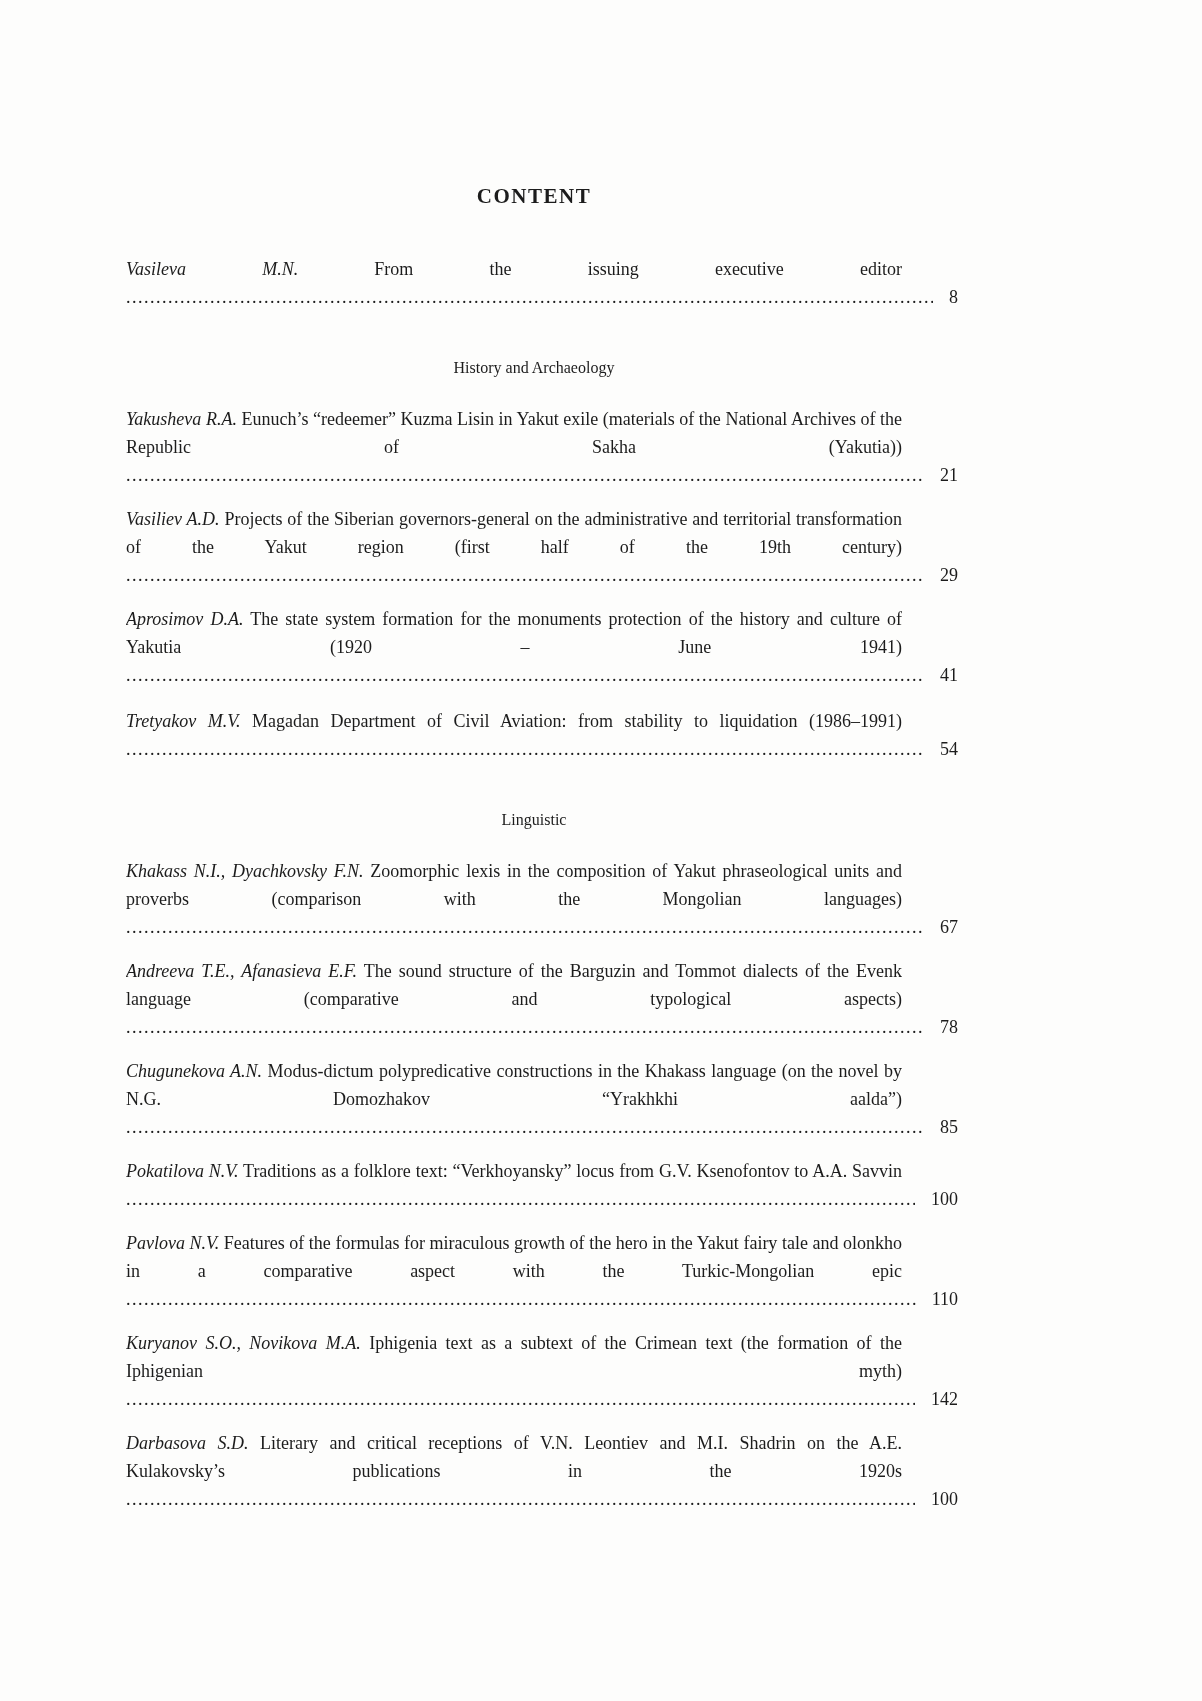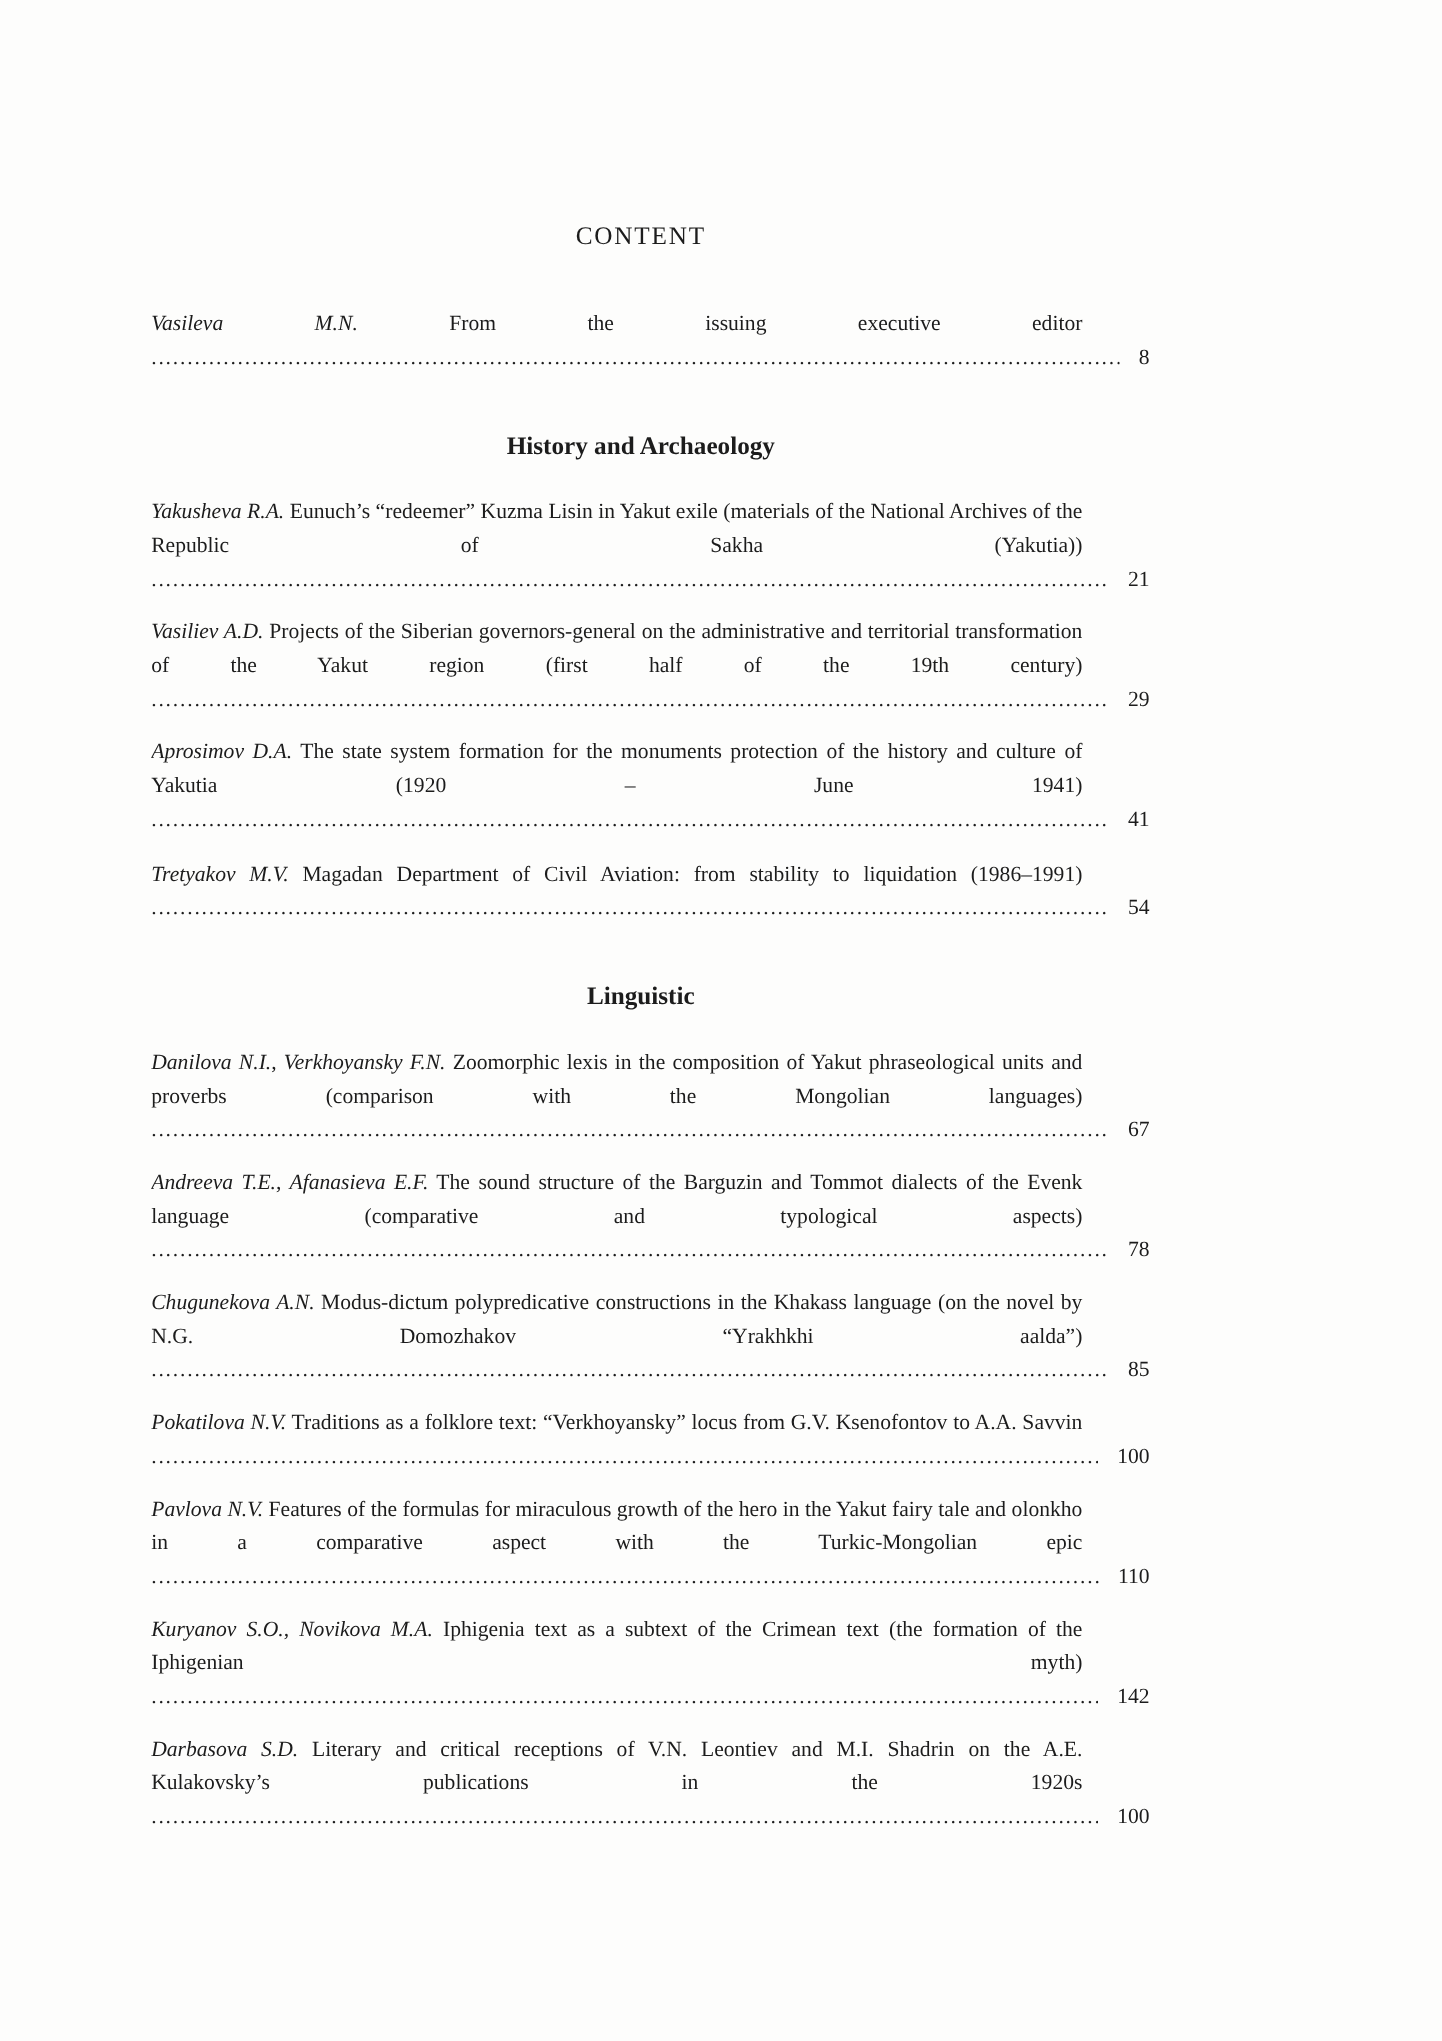"CONTENT" .page-title { font-weight: normal -> bold }
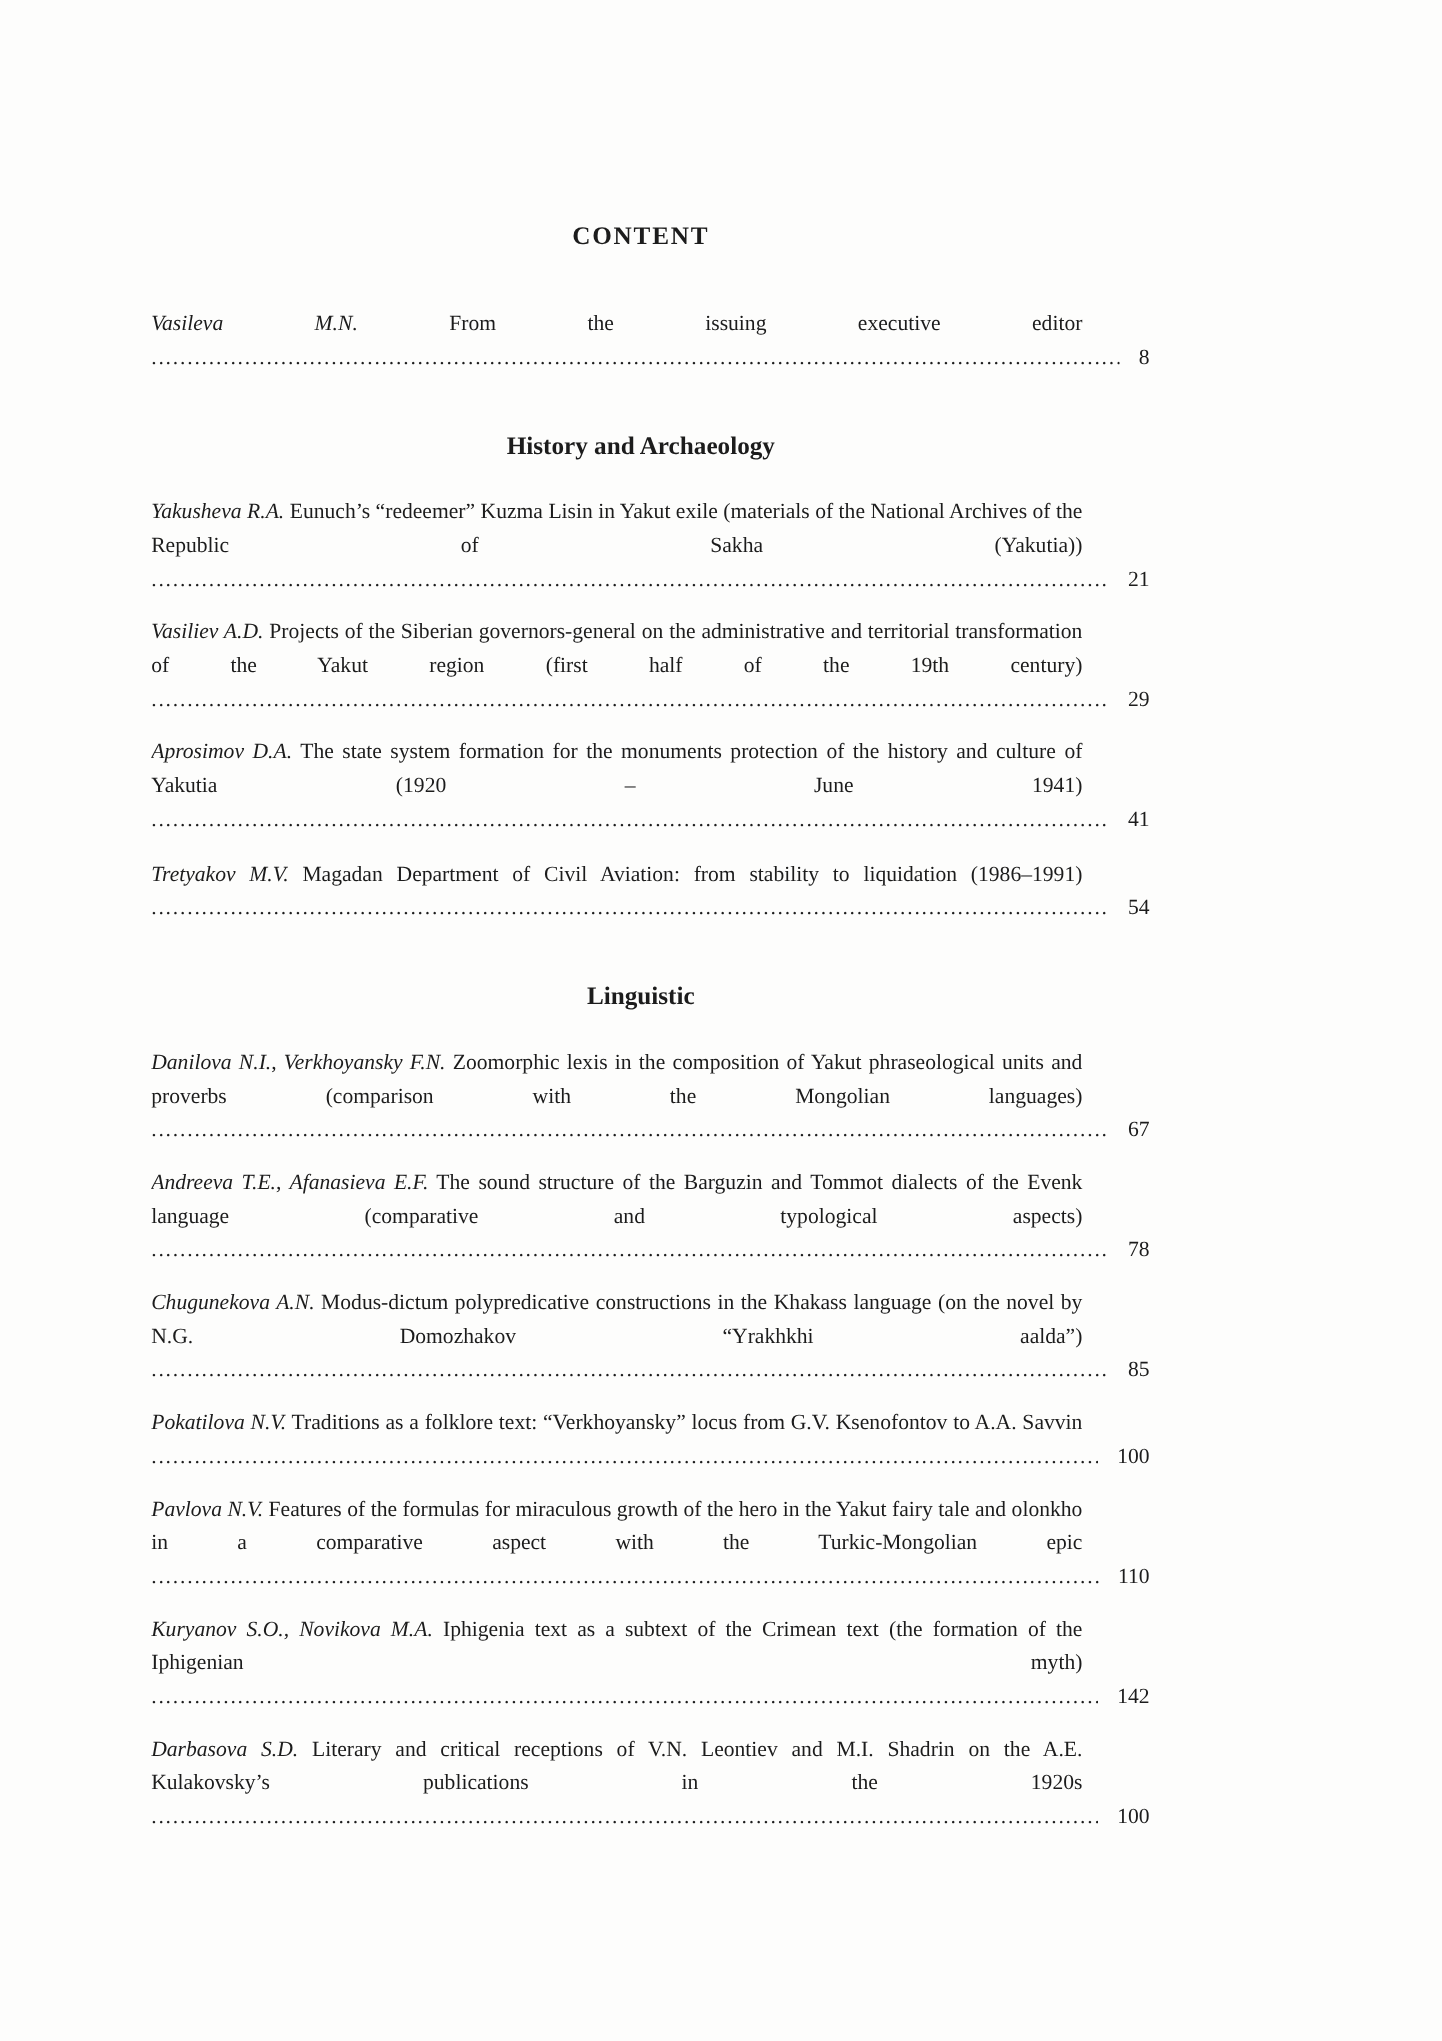"History and Archaeology" .section-heading { font-size: 21px -> 16px; font-weight: bold -> normal }
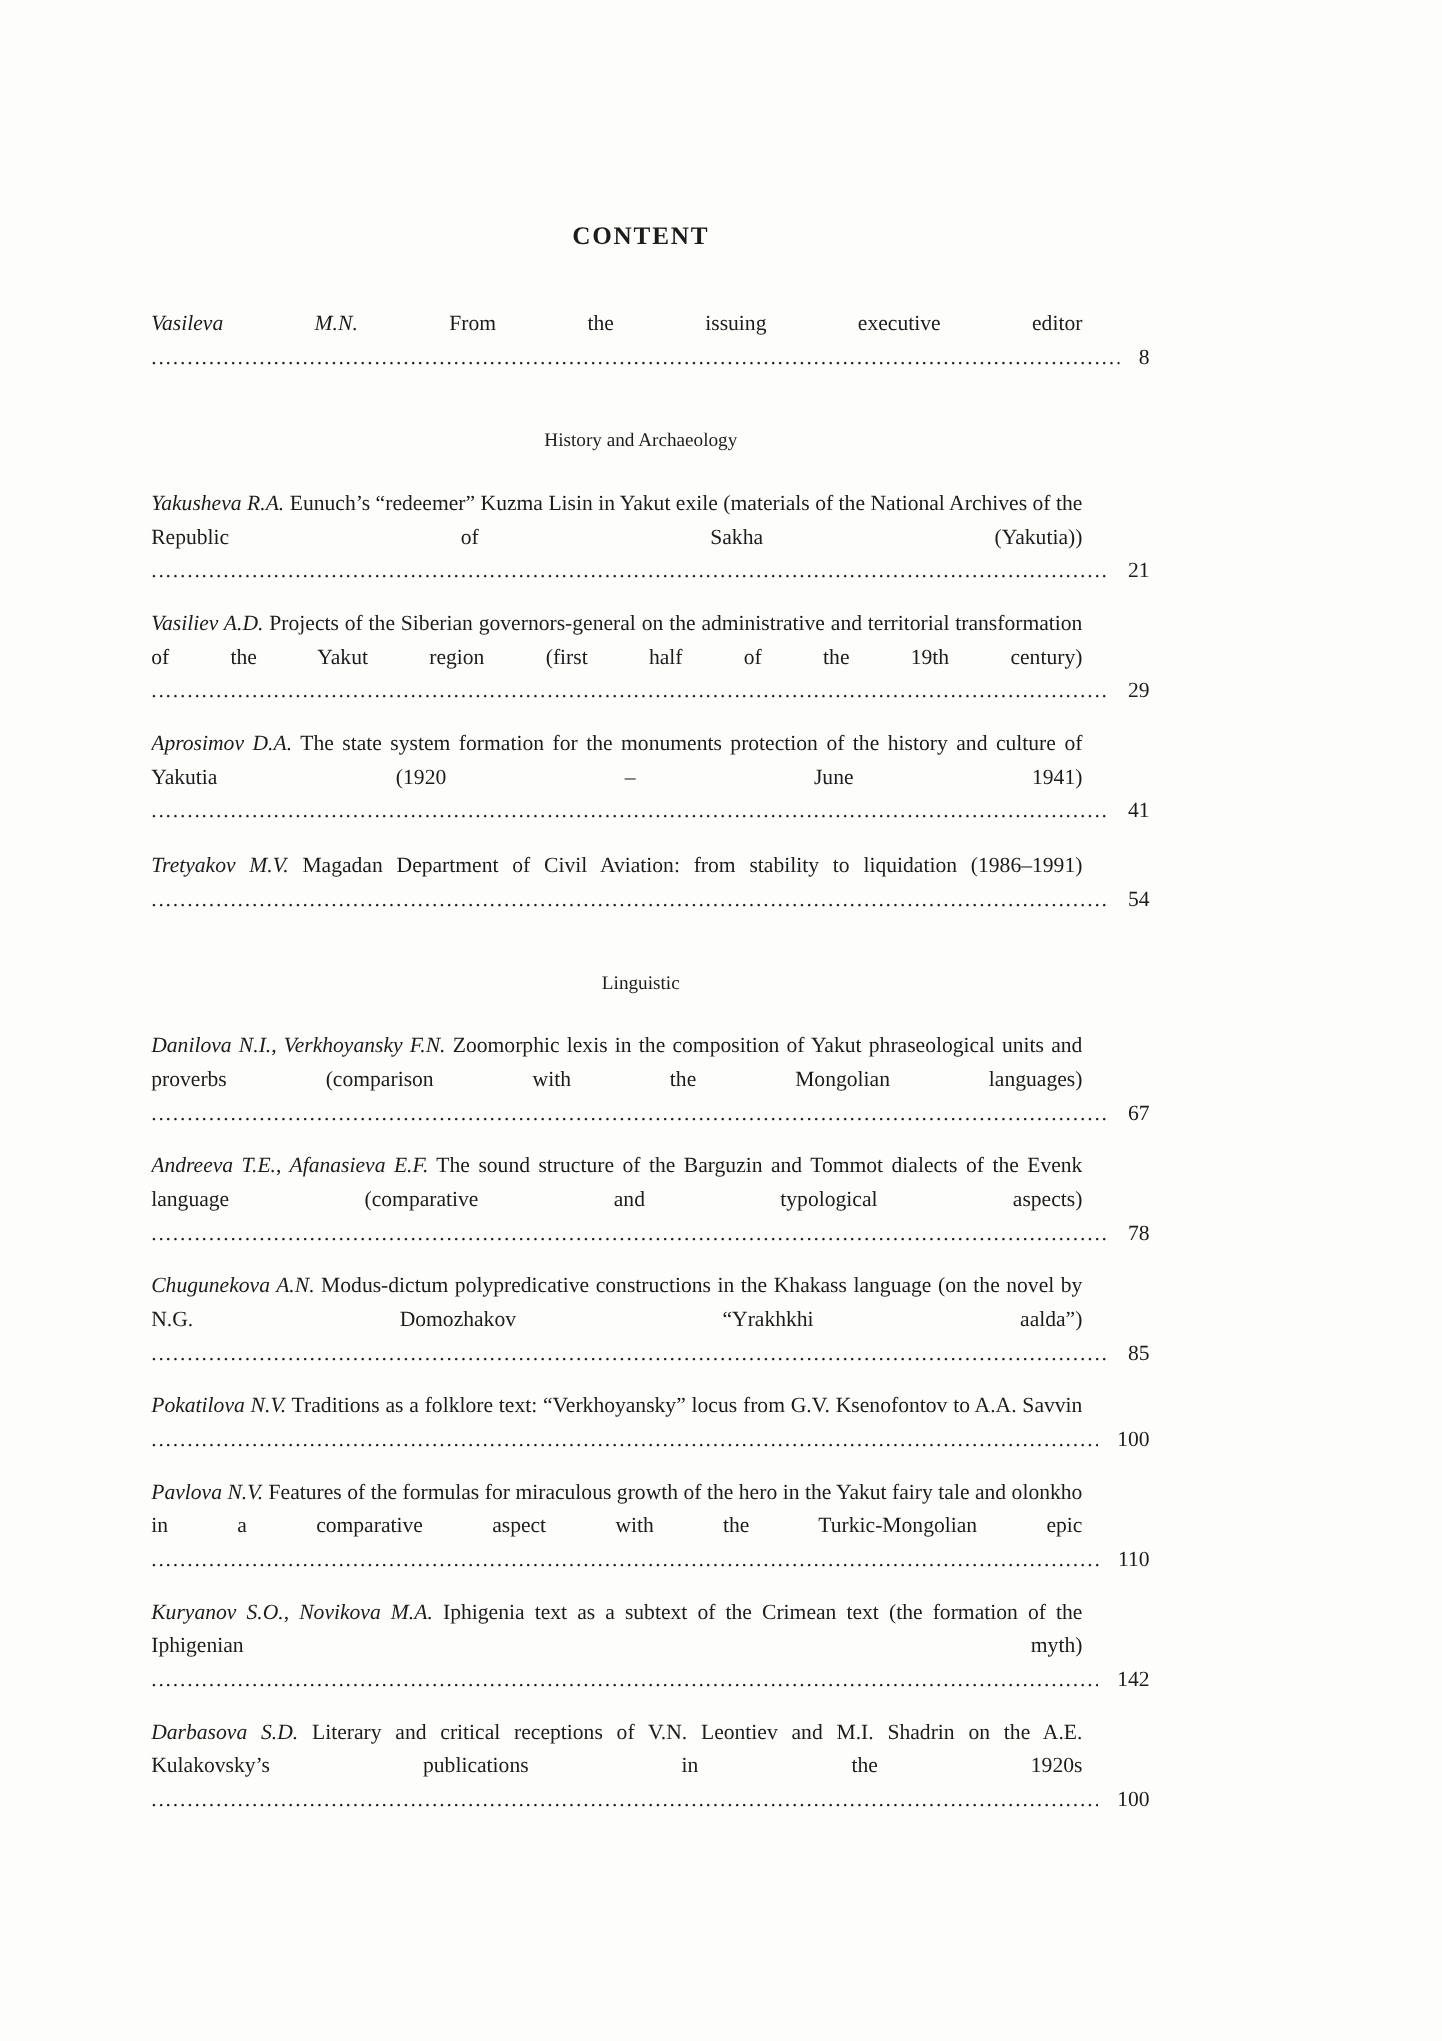"Danilova N.I., Verkhoyansky F.N." span.authors { text: Danilova N.I., Verkhoyansky -> Khakass N.I., Dyachkovsky }
